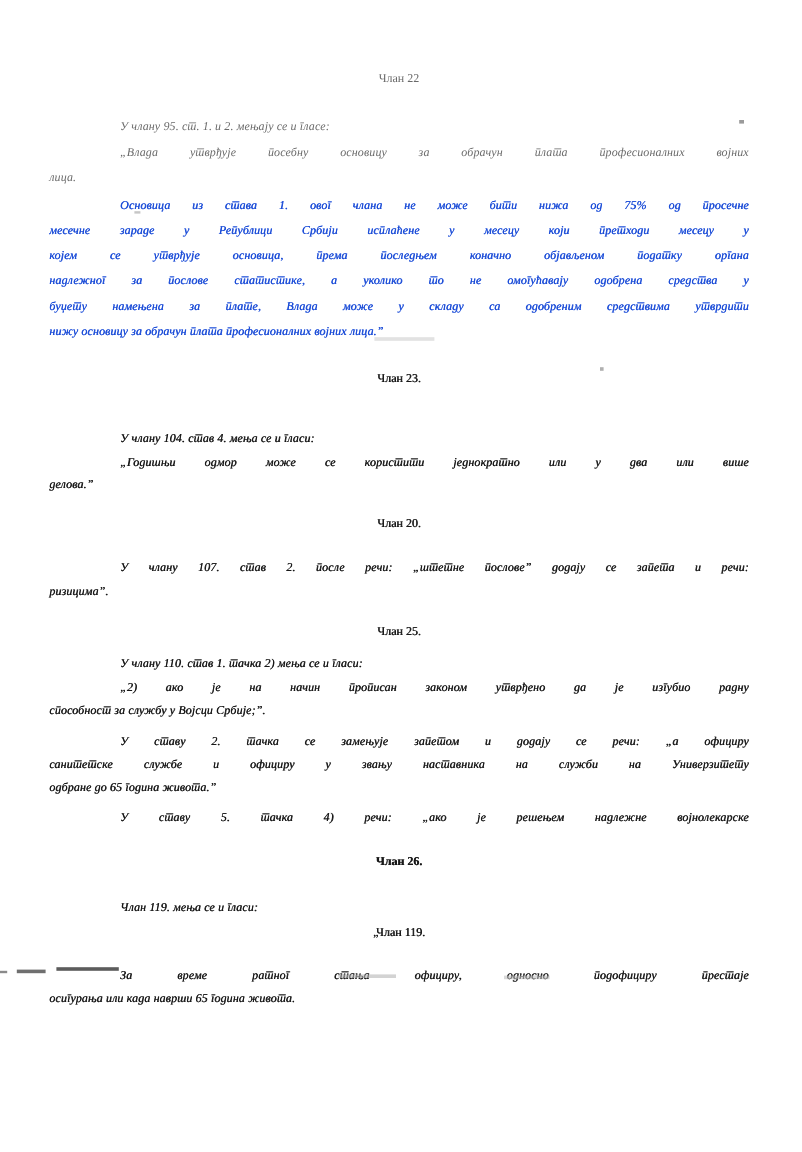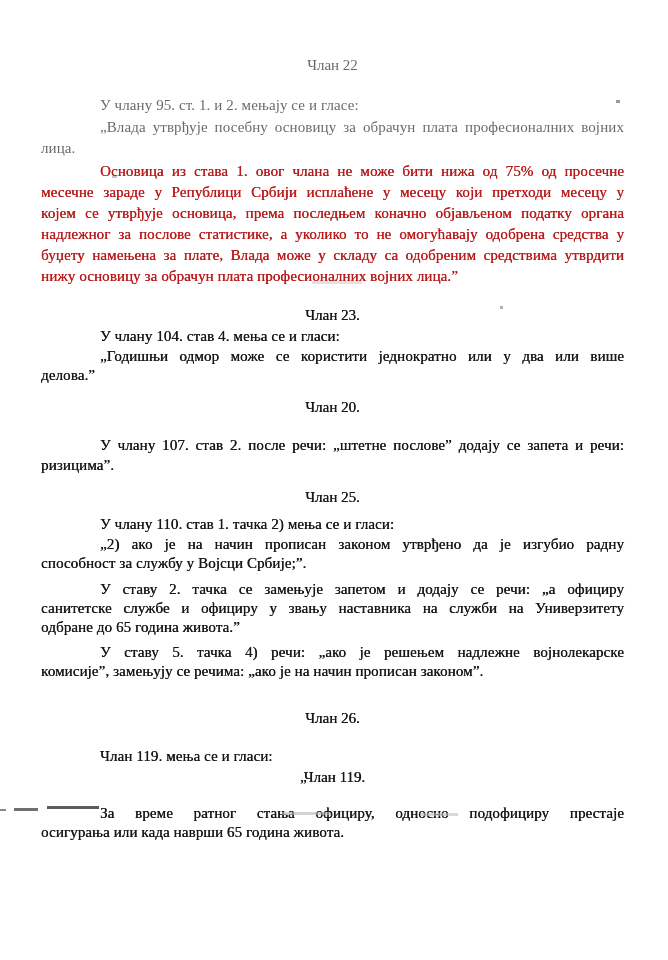"Члан 22" .page { font-size: 15px -> 10px }
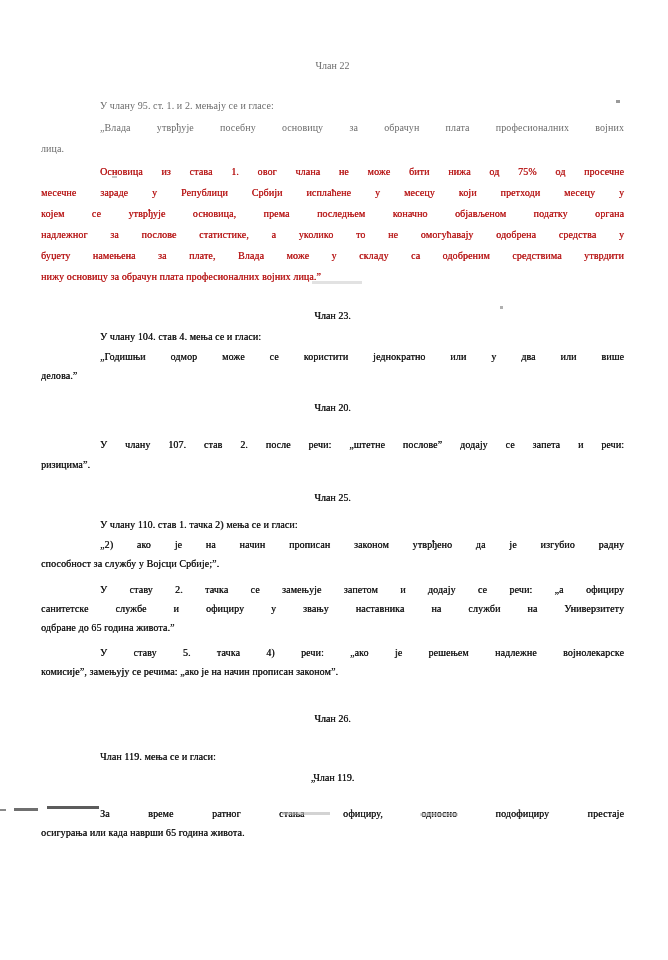"У члану 95. ст. 1." .ln { font-style: none -> italic }
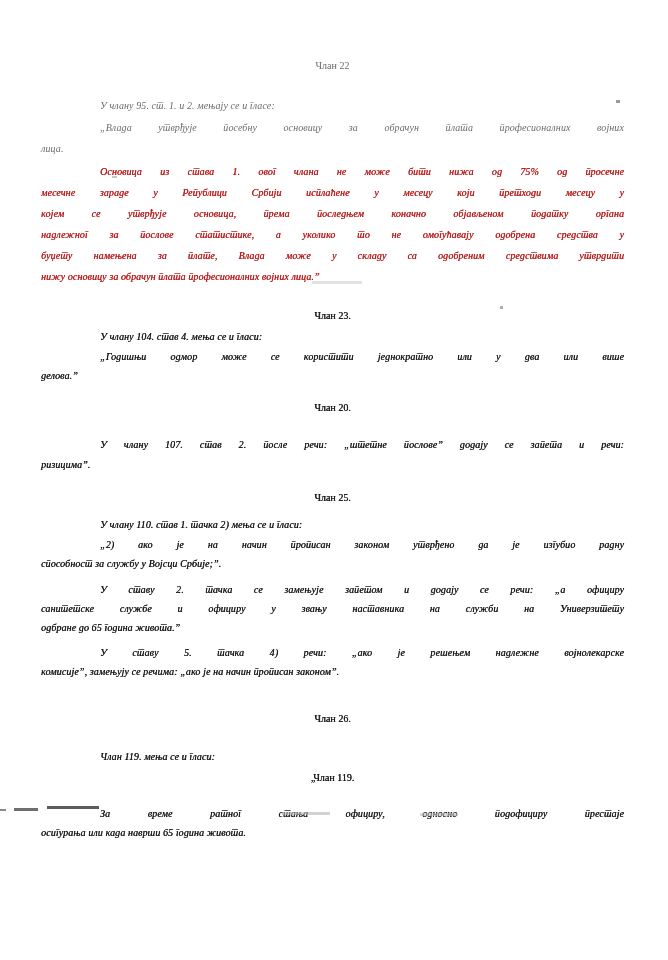"Основица из става 1. овог" .semi { color: #b91c1c -> #1d4ed8 }
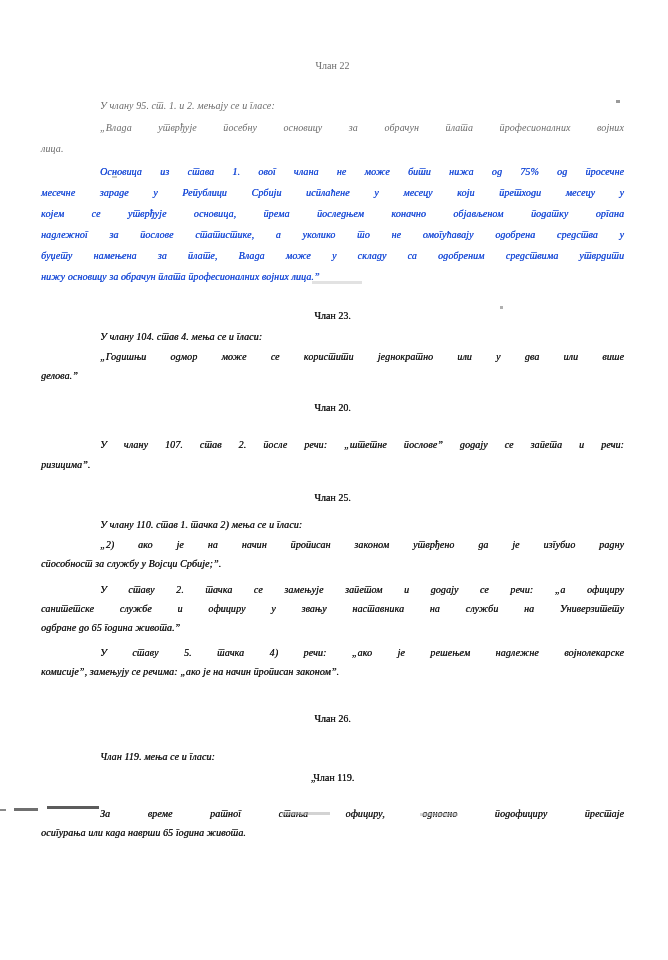"У члану 104. став 4." .b5 { margin-top: 2px -> 31px }
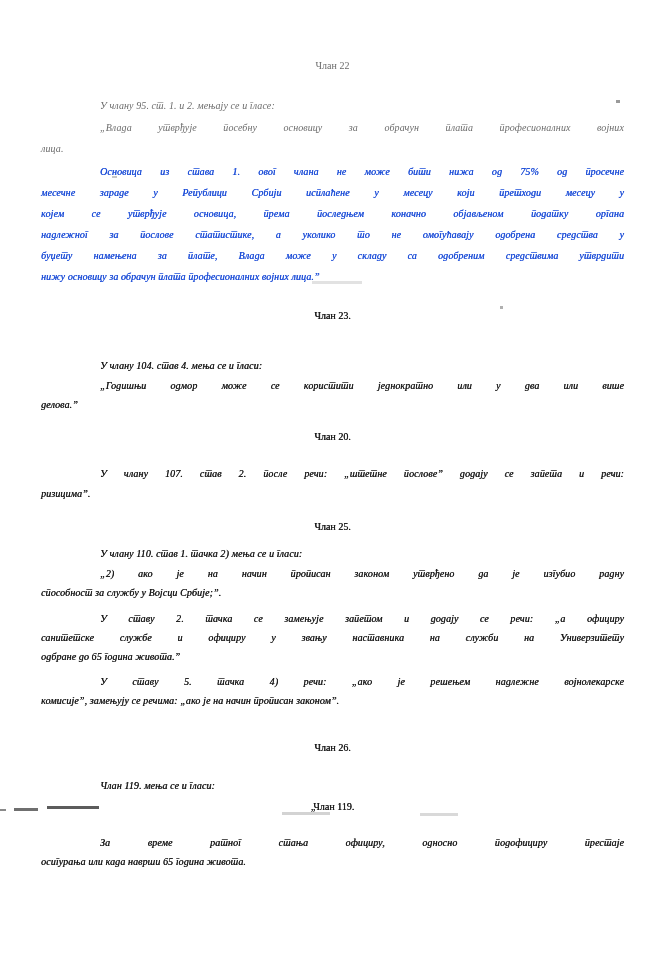"комисије”, замењују се речима: „ако" span.ln { html: <span>комисије”, замењују се речима: „ако је на начин прописан законом”.</span> -> none }
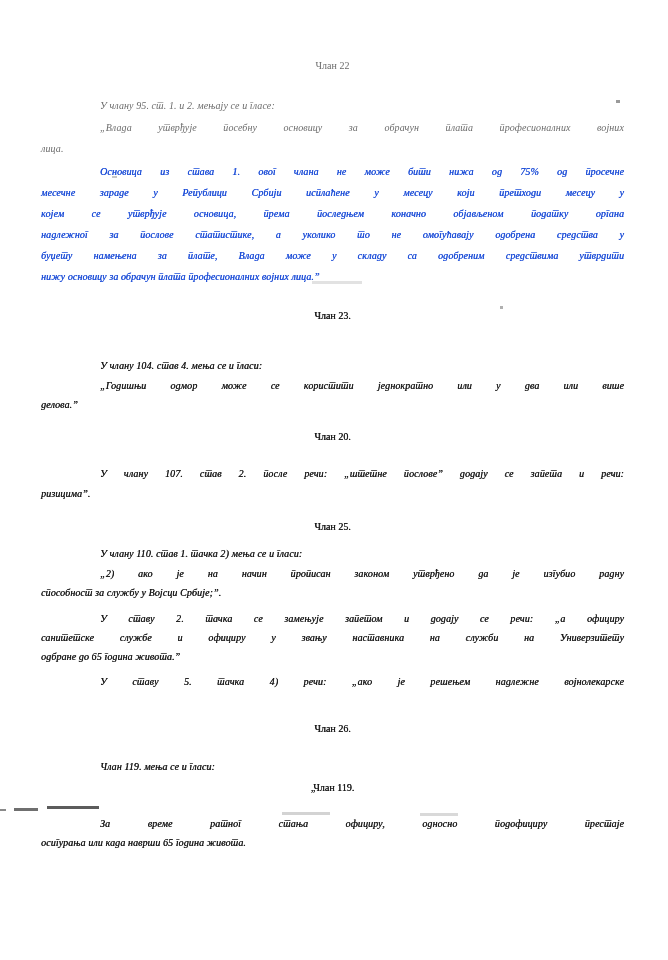"Члан 26." .b14 { font-weight: none -> bold; margin-top: 28px -> 18px }
